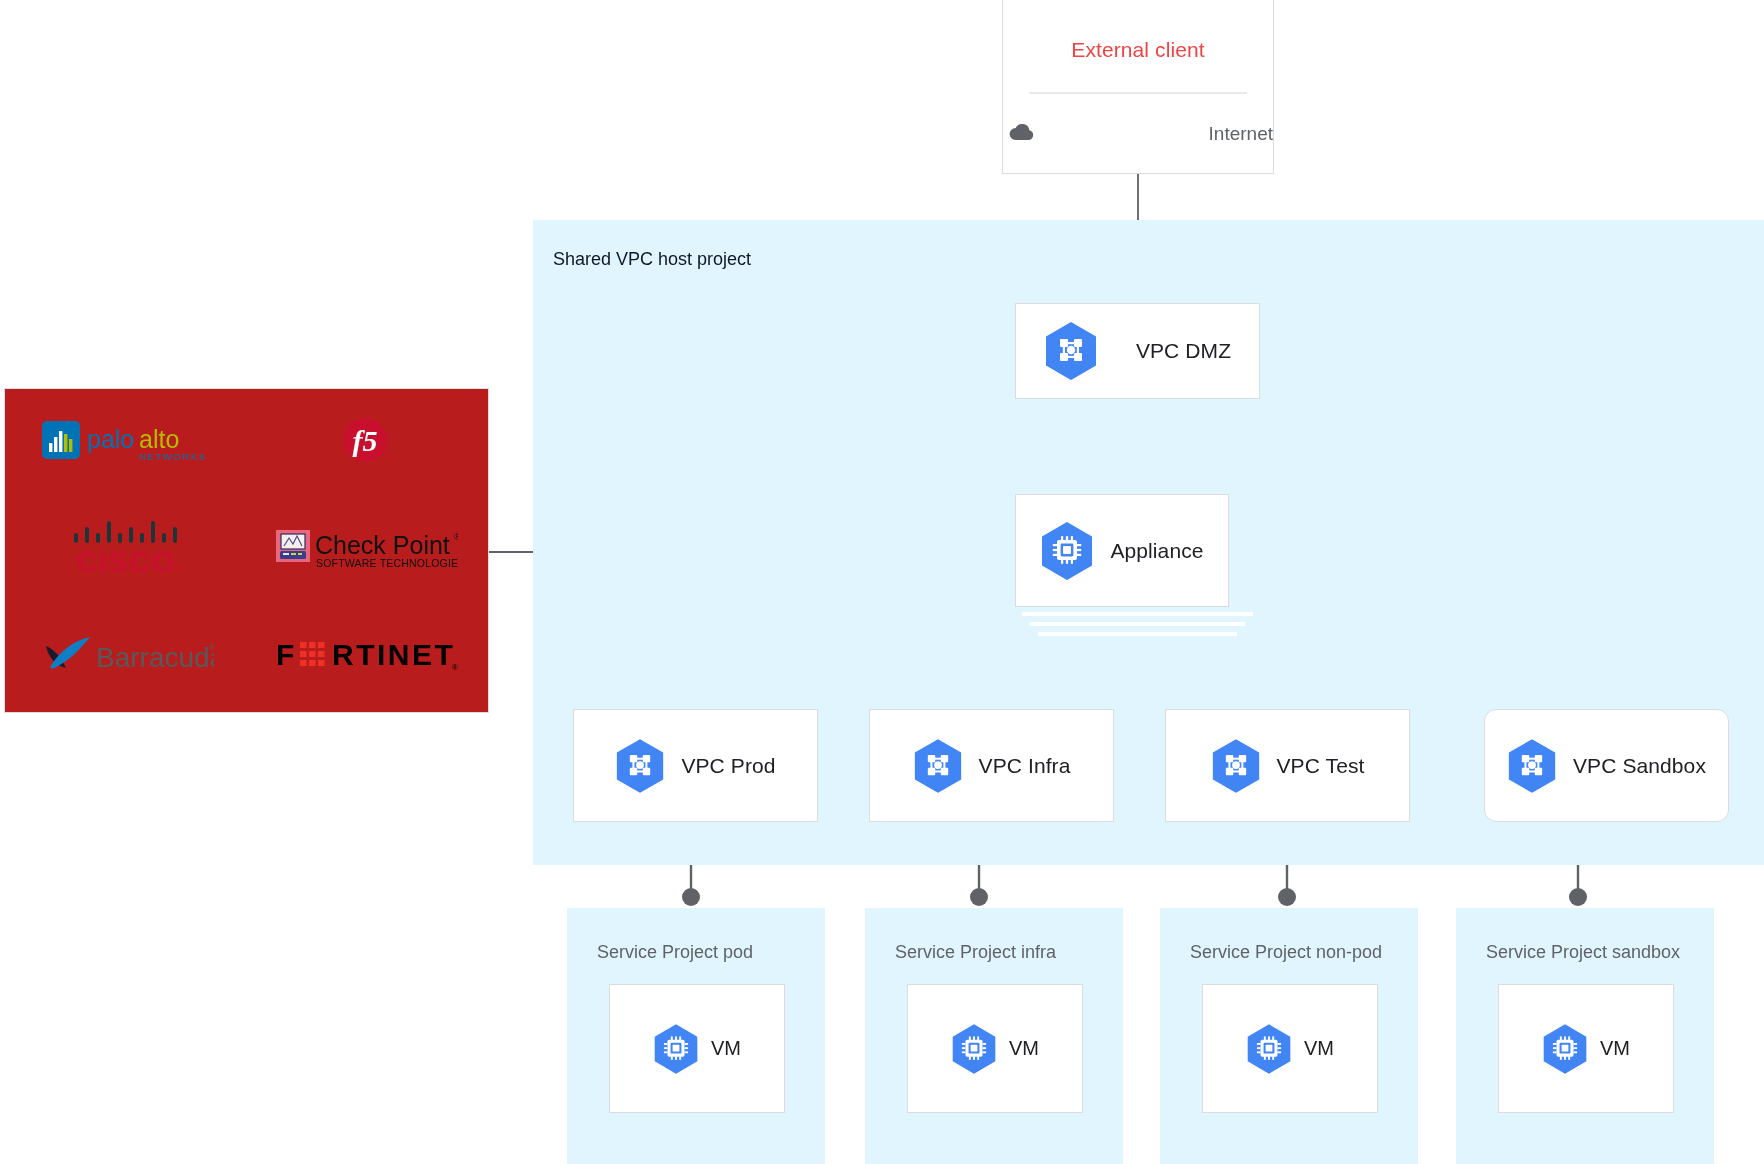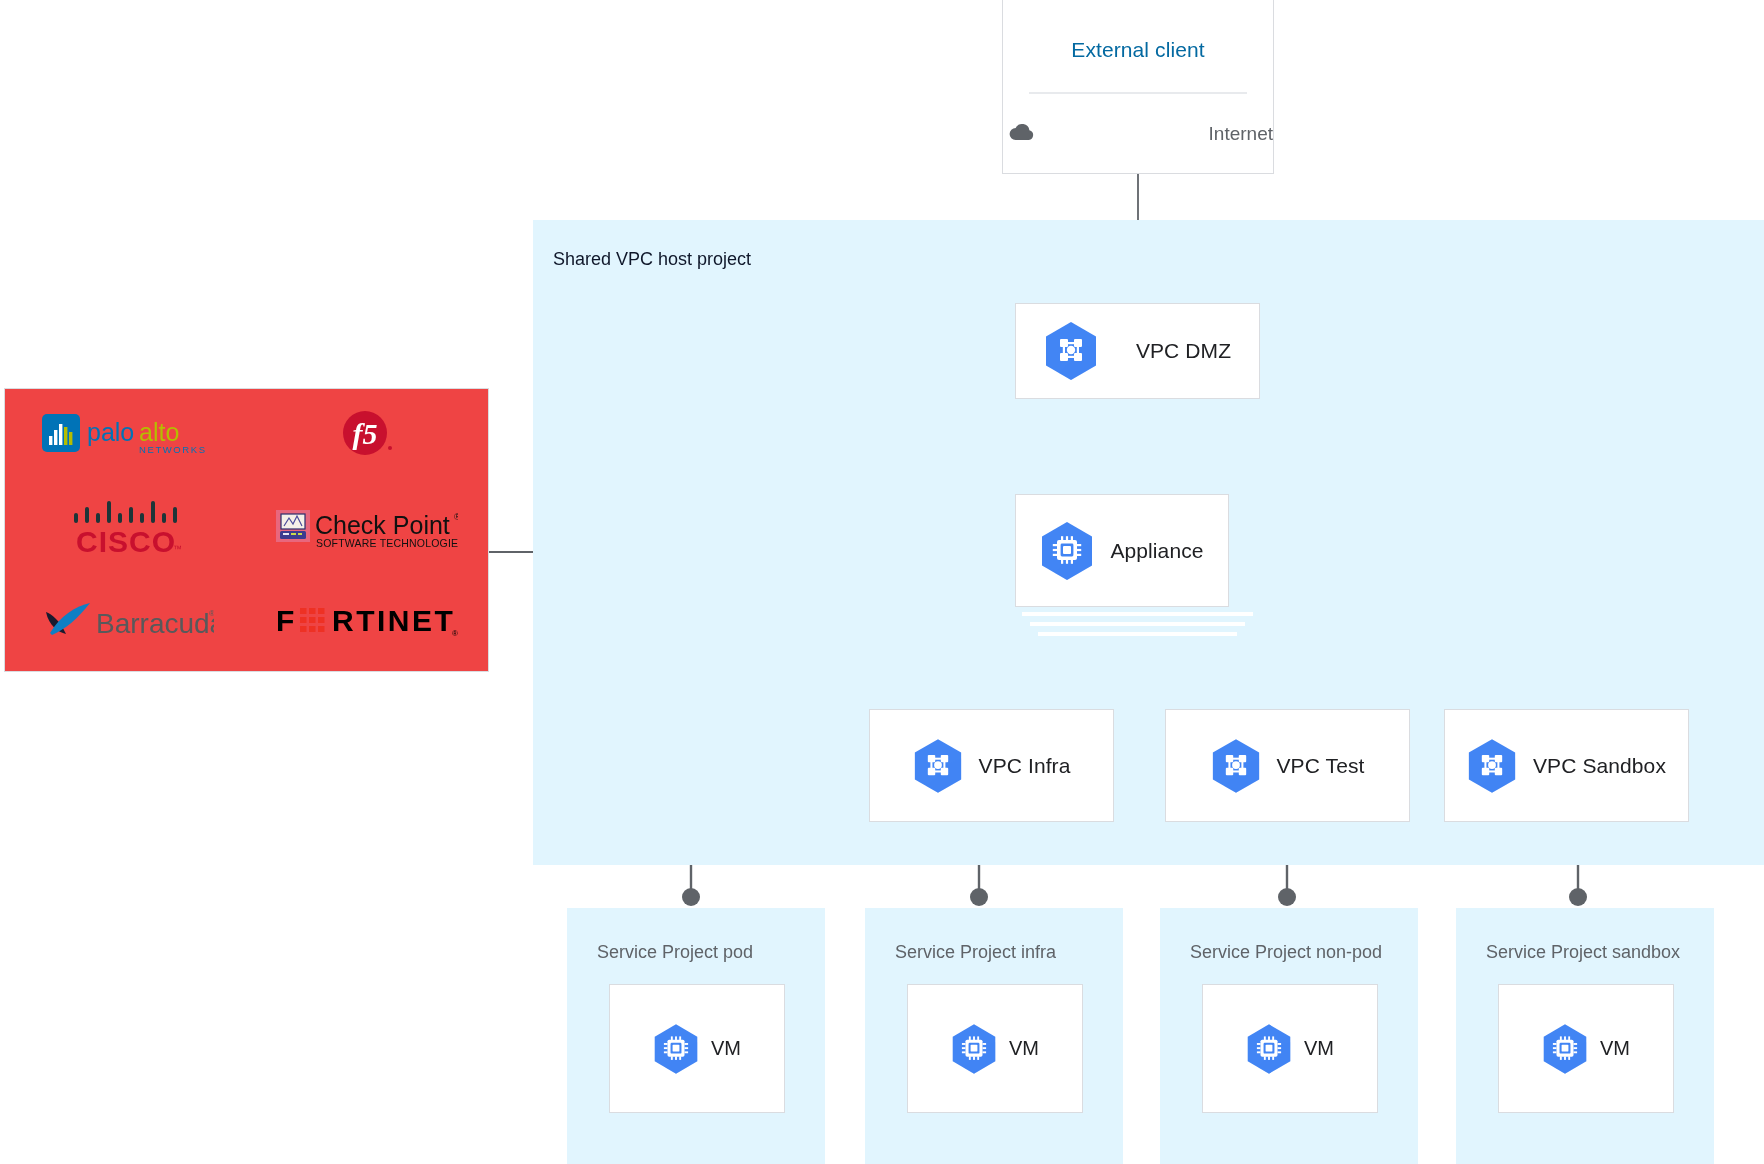"External client" .card-title { color: #0369a1 -> #ef4444 }
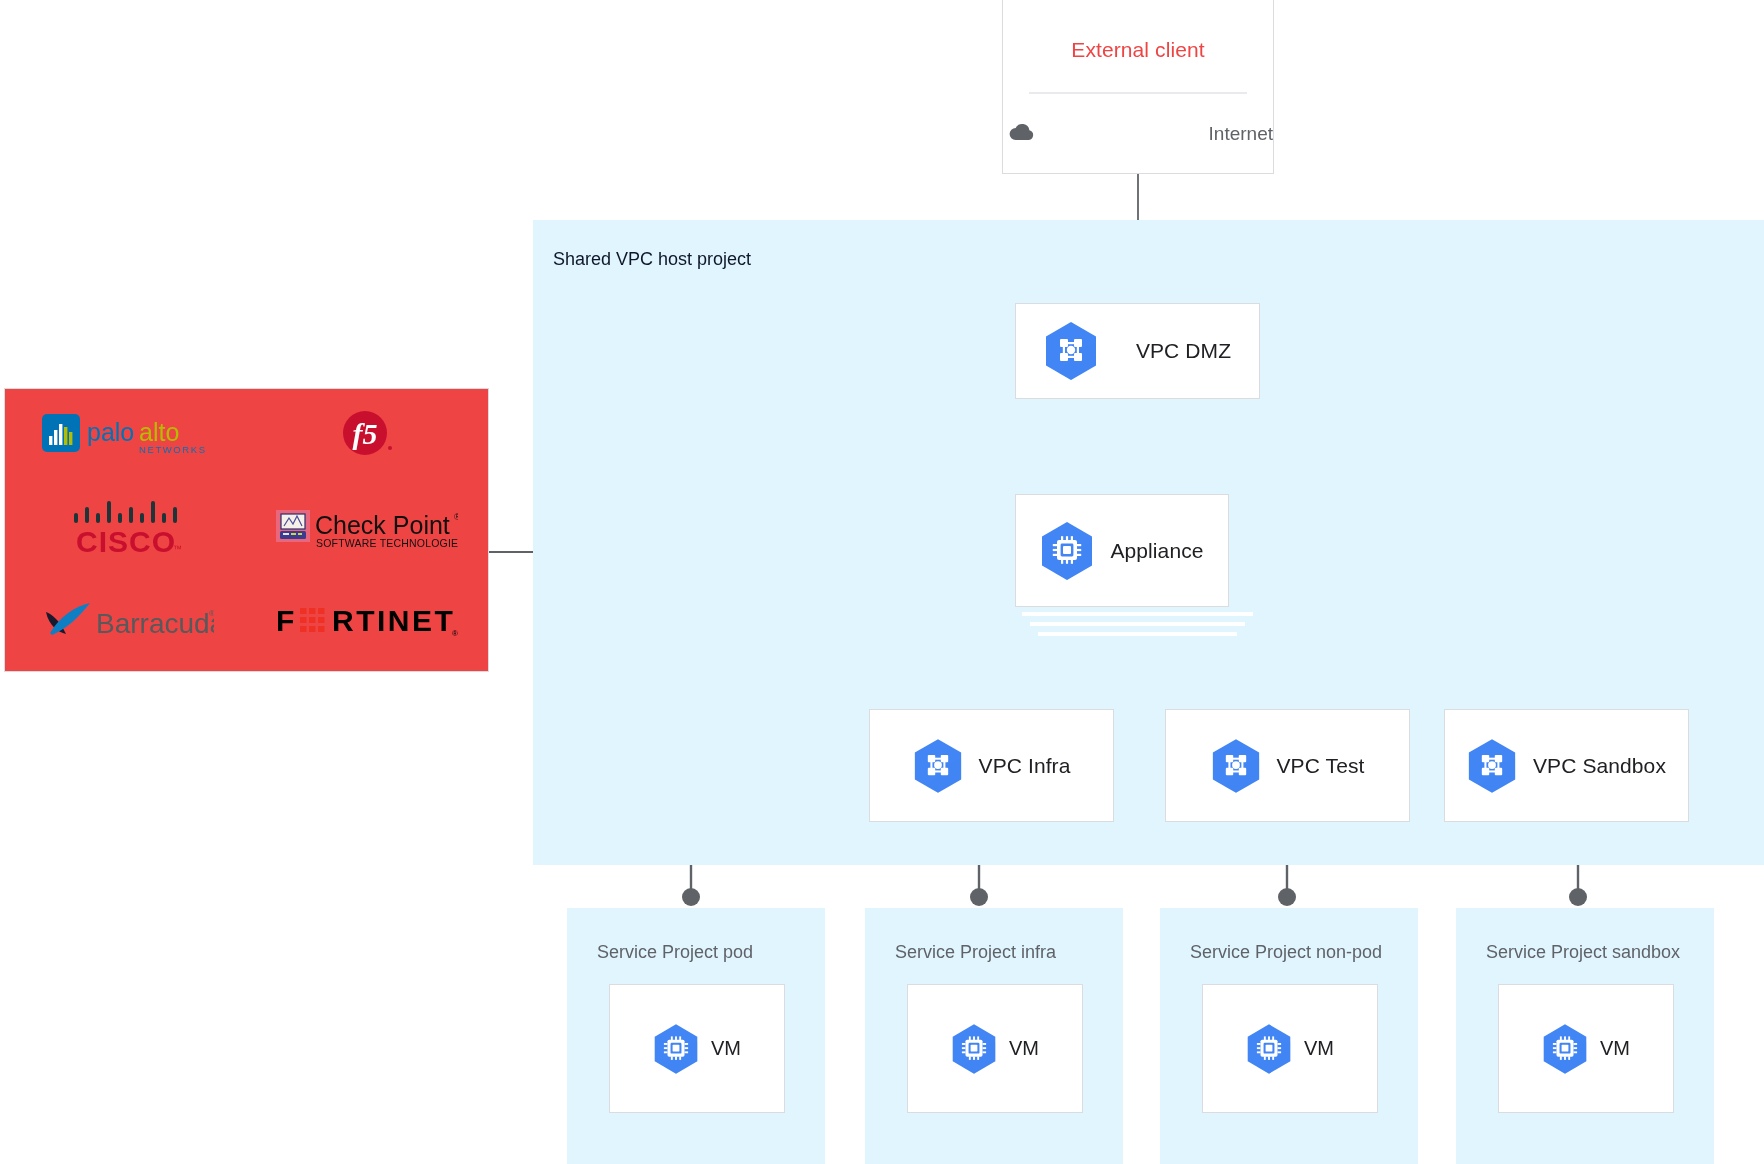"palo" #vendor-panel { background: #ef4444 -> #b91c1c; height: 284px -> 325px }
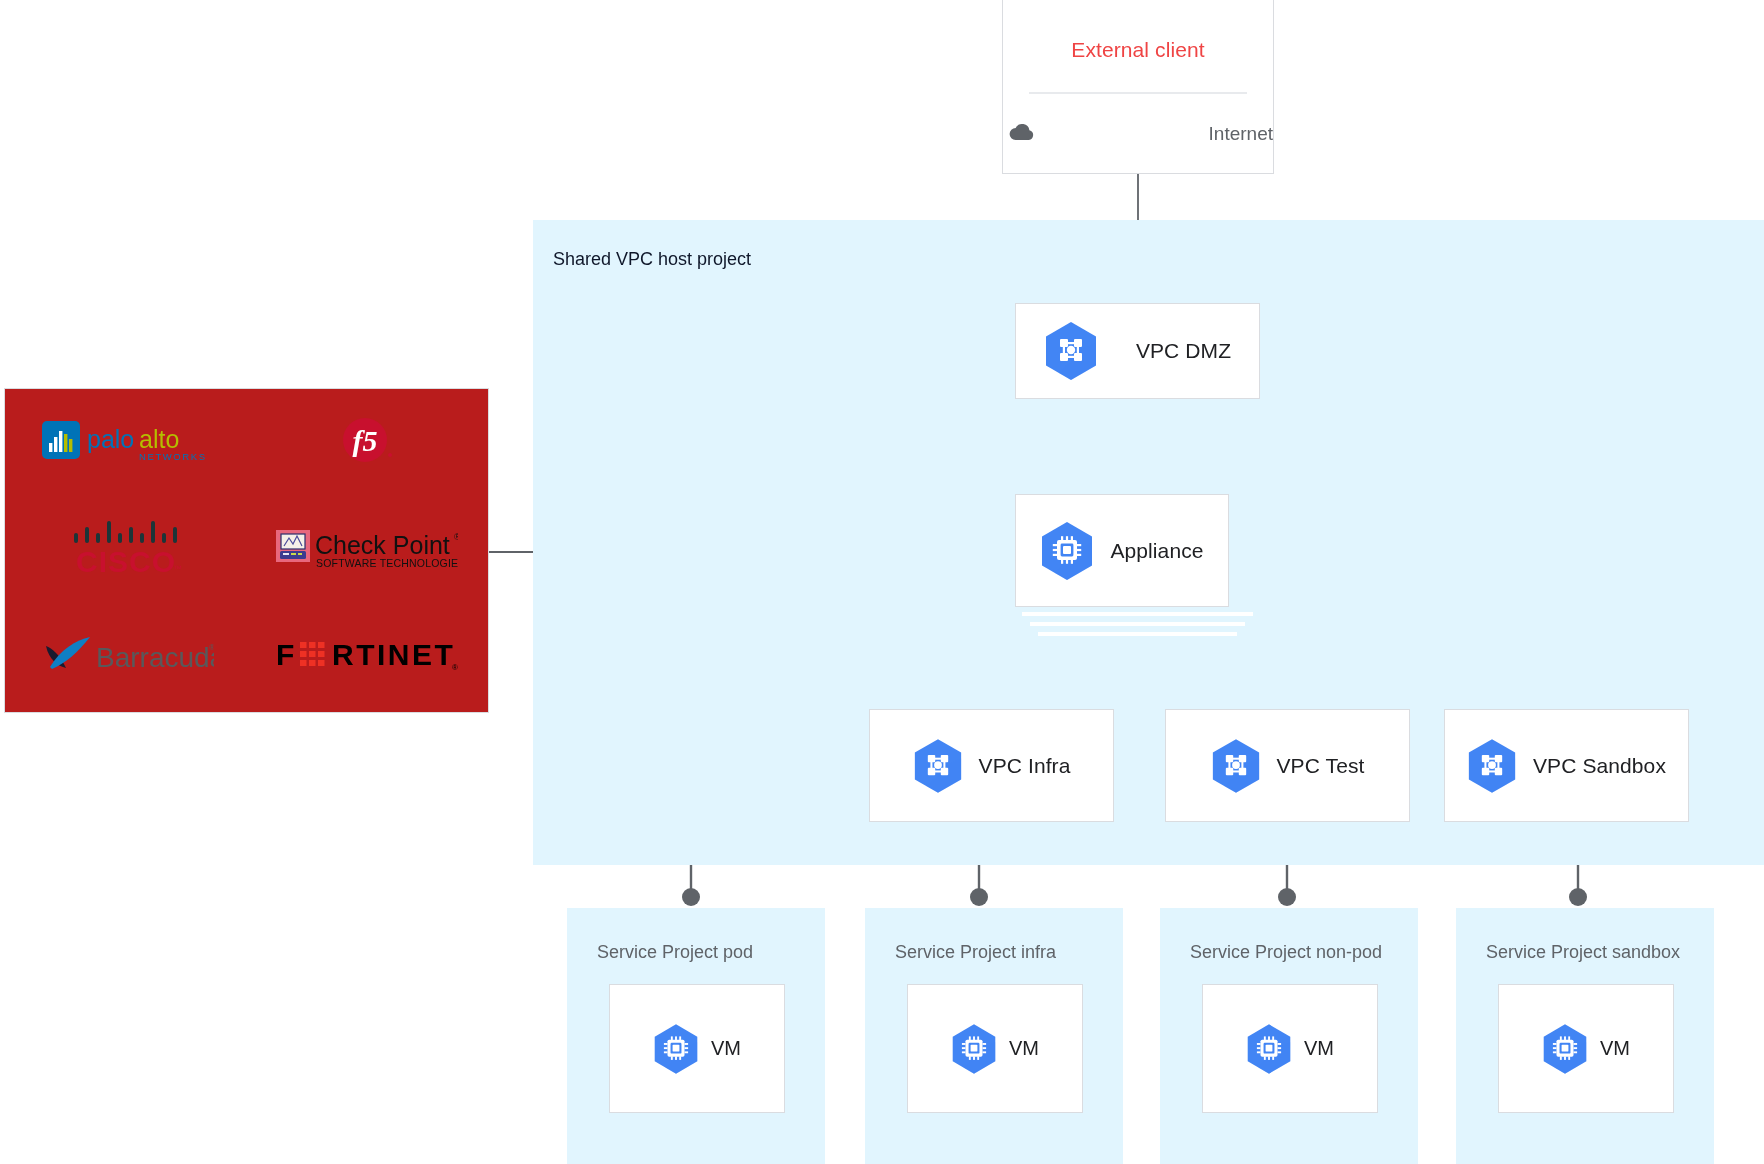"VPC Prod" div.abs { html: none -> <div> <span> <svg> <path></path> <path></path> <g> <rect></rect> <rect></rect> <rect></rect> <rect></rect> <rect></rect> <rect></rect> <rect></rect> <rect></rect> <circle></circle> </g> </svg> </span> <span>VPC Prod</span> </div> }
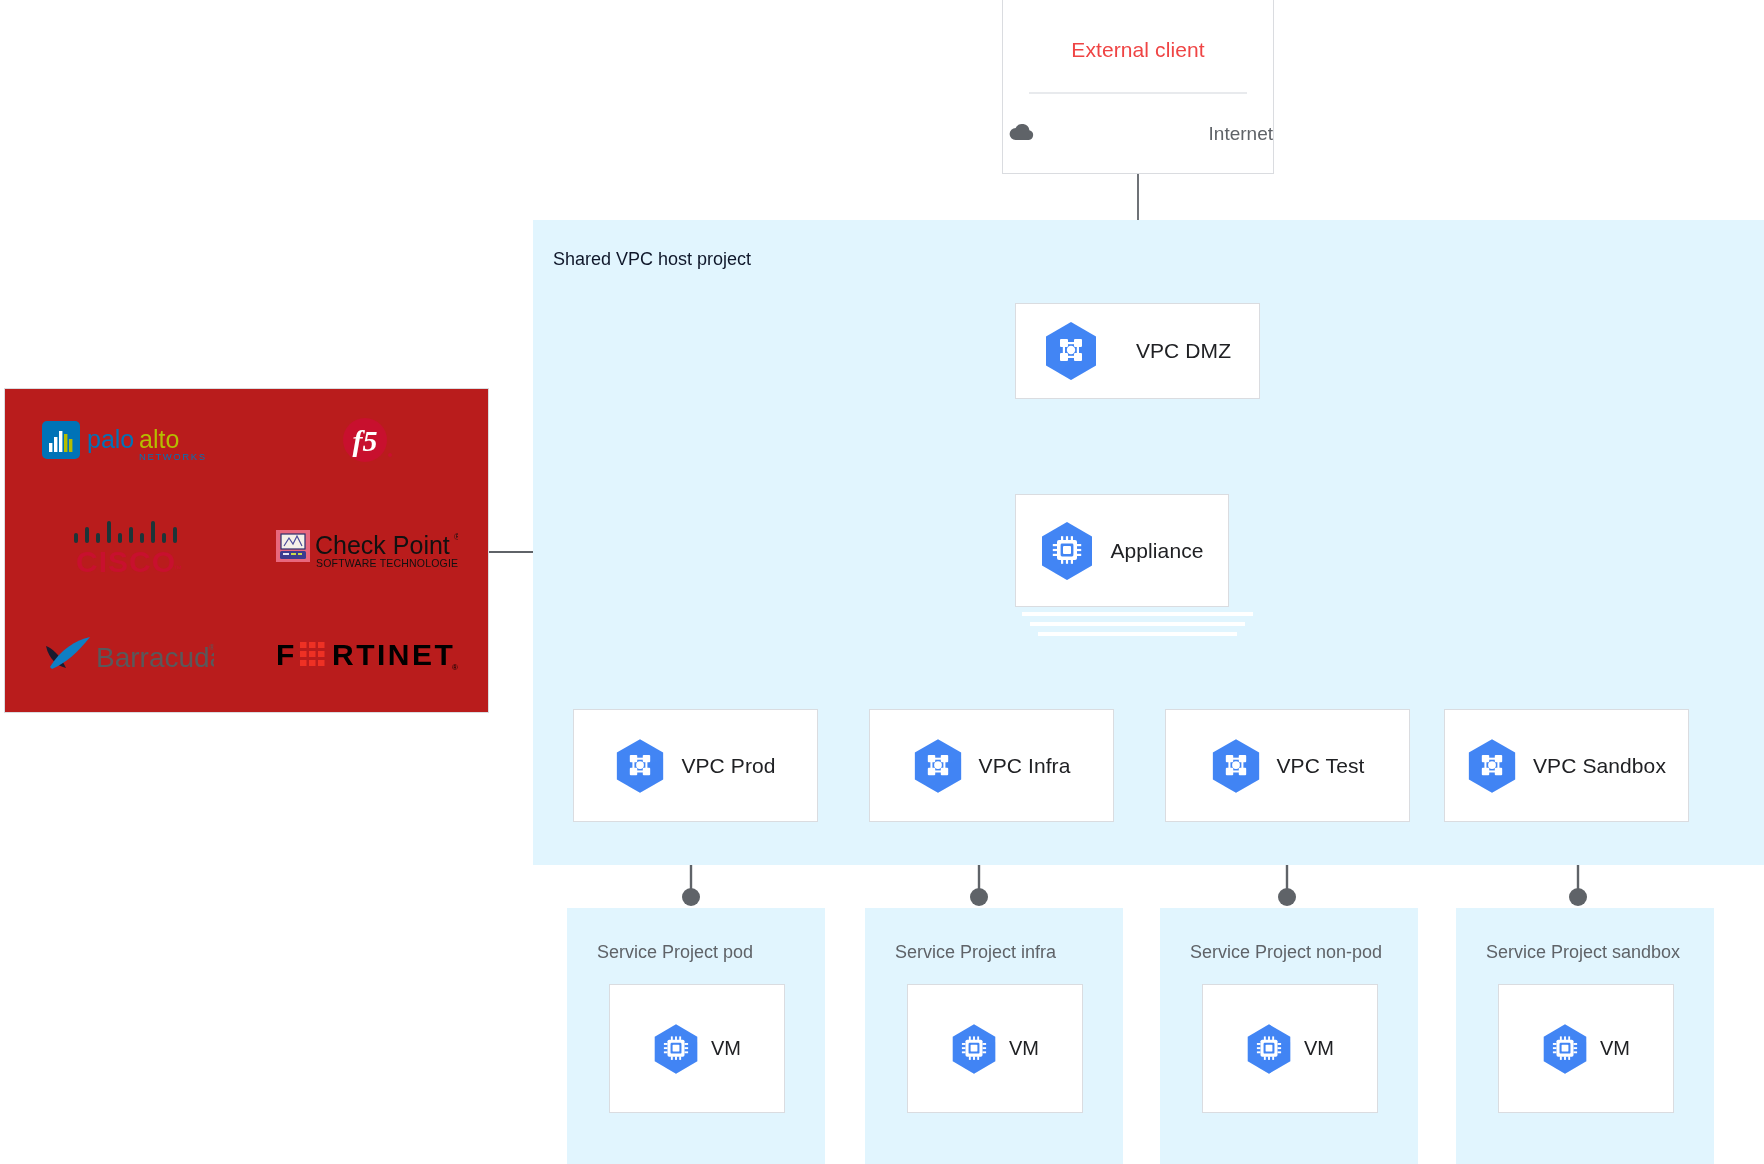"VPC Sandbox" #vpc-sandbox { border-radius: none -> 12px; left: 1444px -> 1484px }
